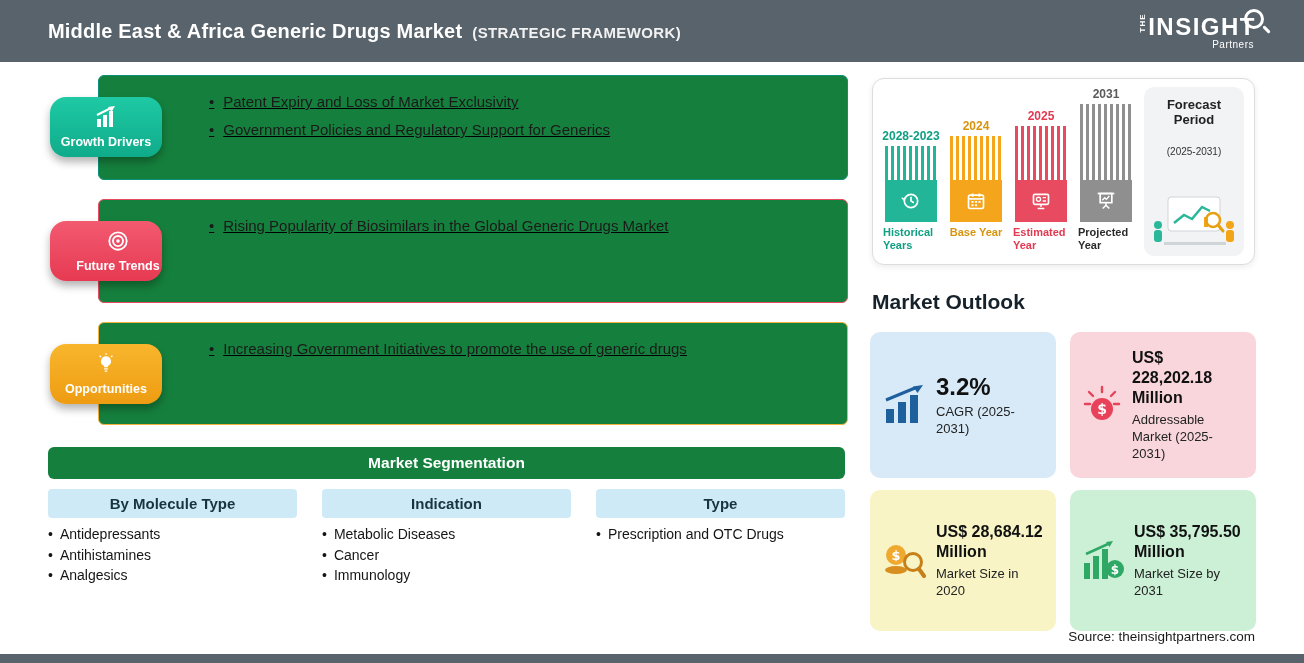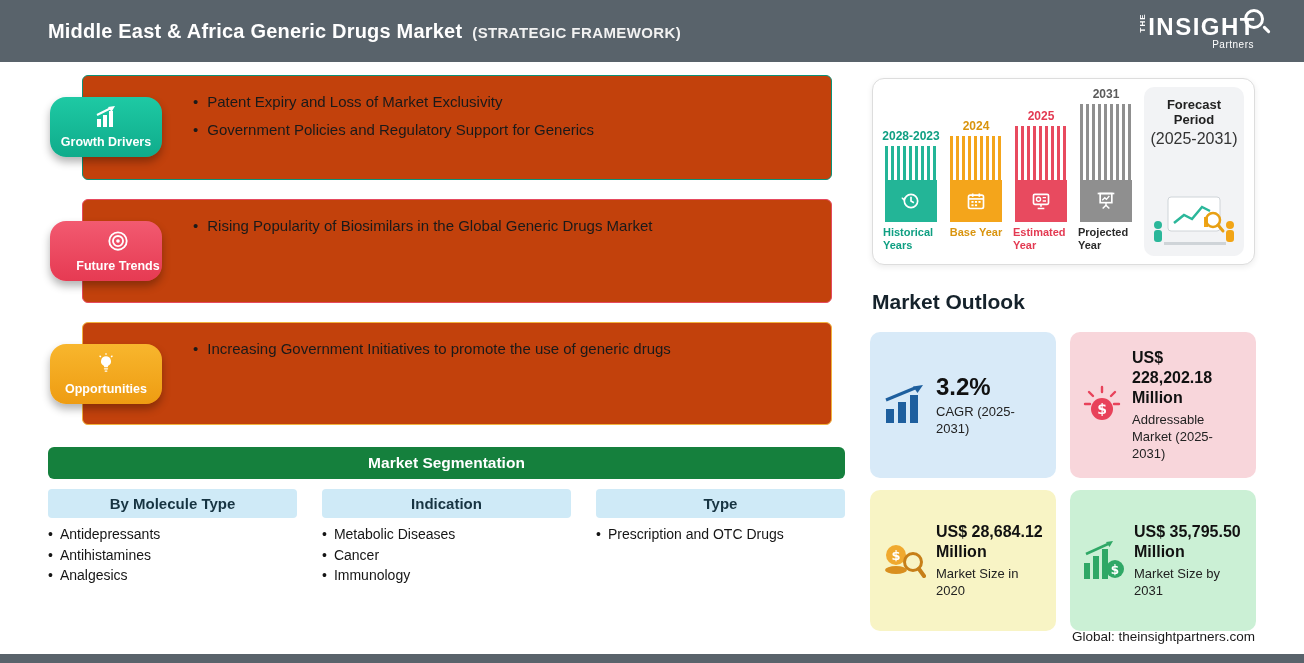"Patent Expiry and Loss of" .fw-box { background: #c2410c -> #15803d; left: 82px -> 98px; text-decoration: none -> underline }
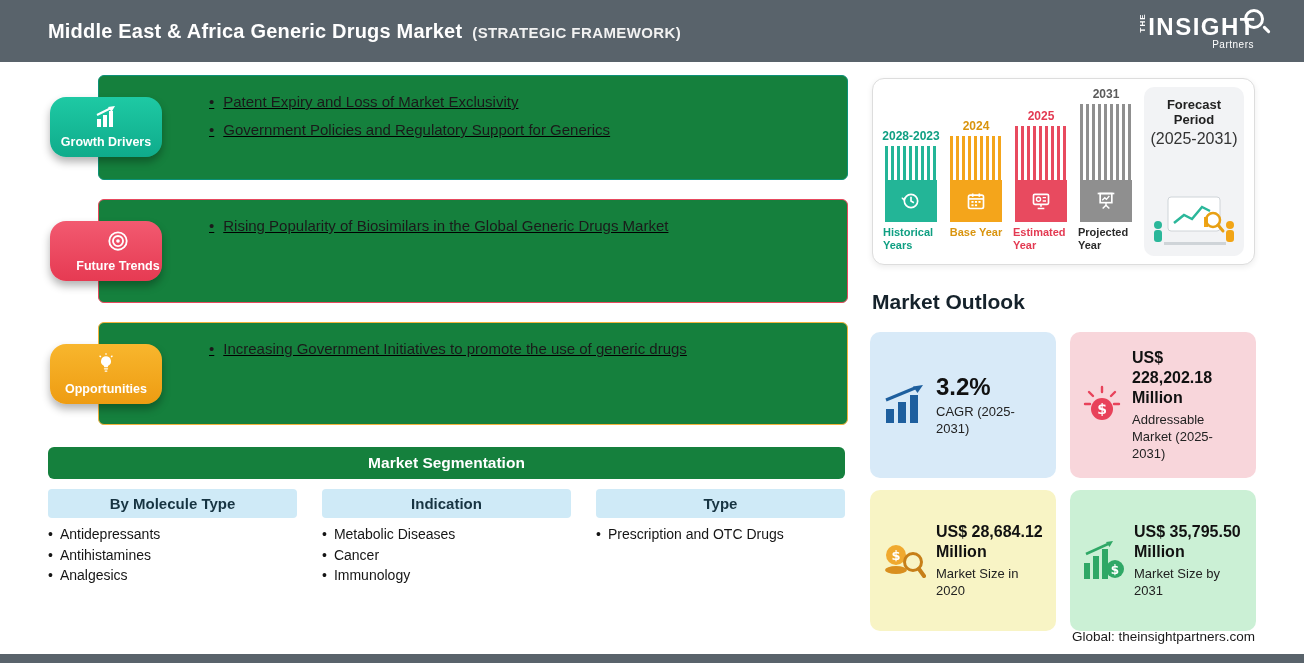"(2025-2031)" .fc-range { font-size: 16px -> 10px; margin-top: 3px -> 19px }
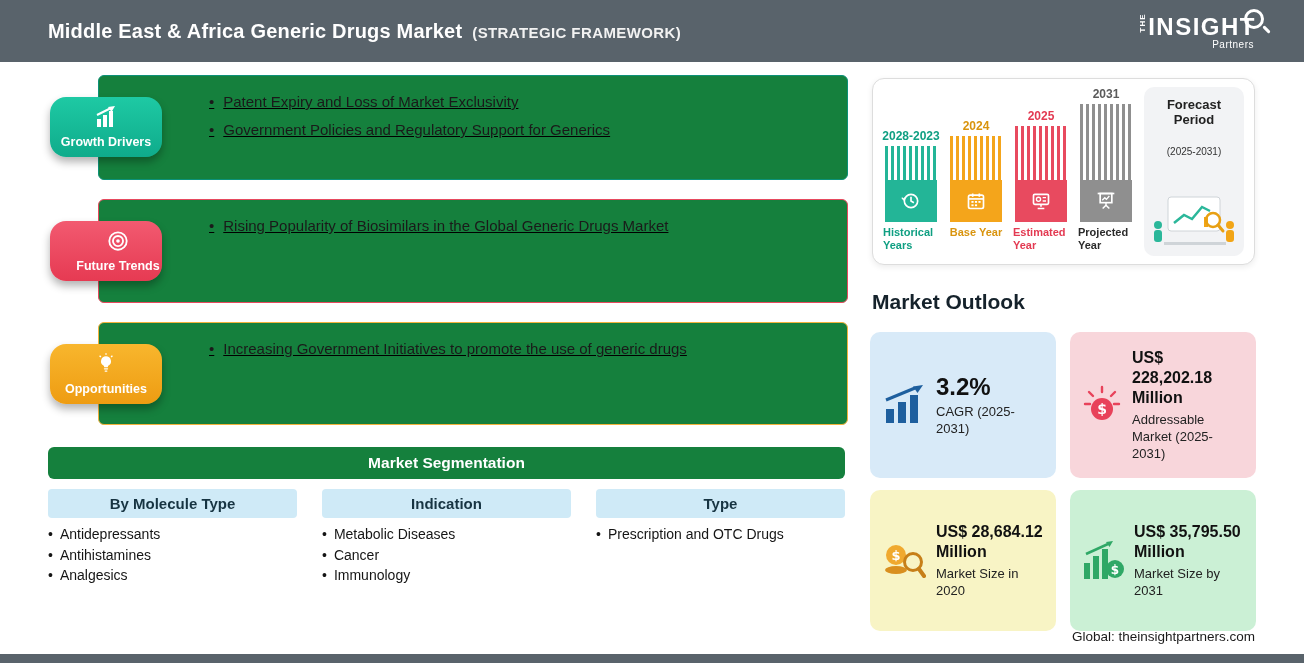"Global: theinsightpartners.com" div.source { text: Global -> Source }
